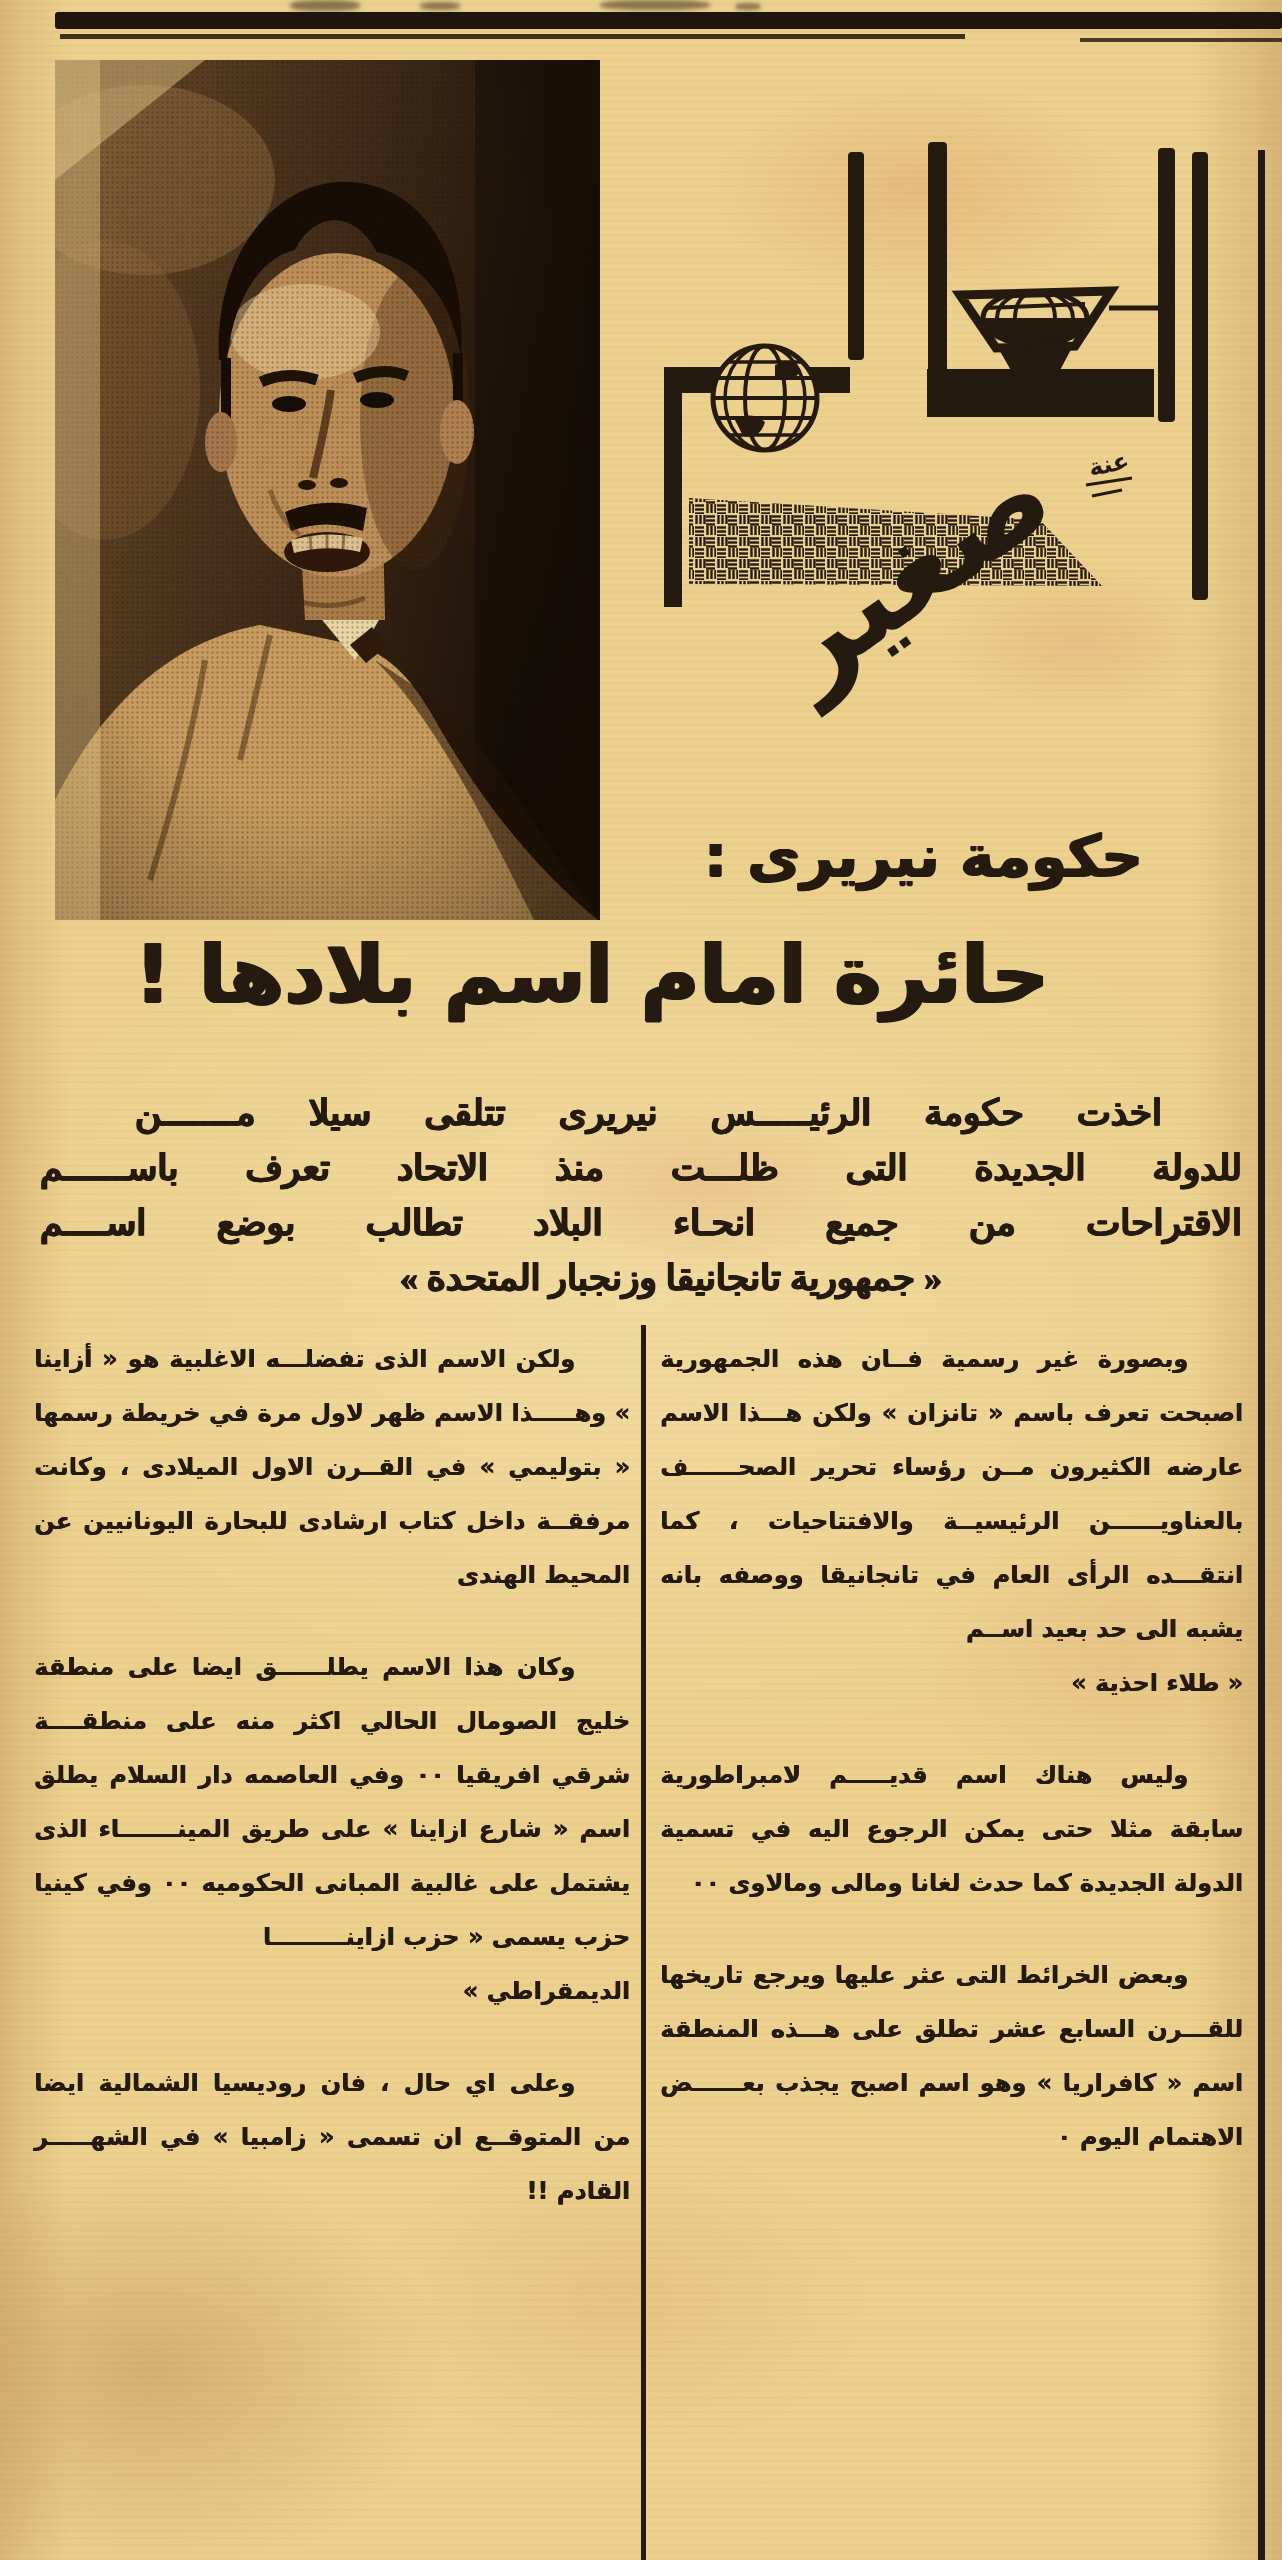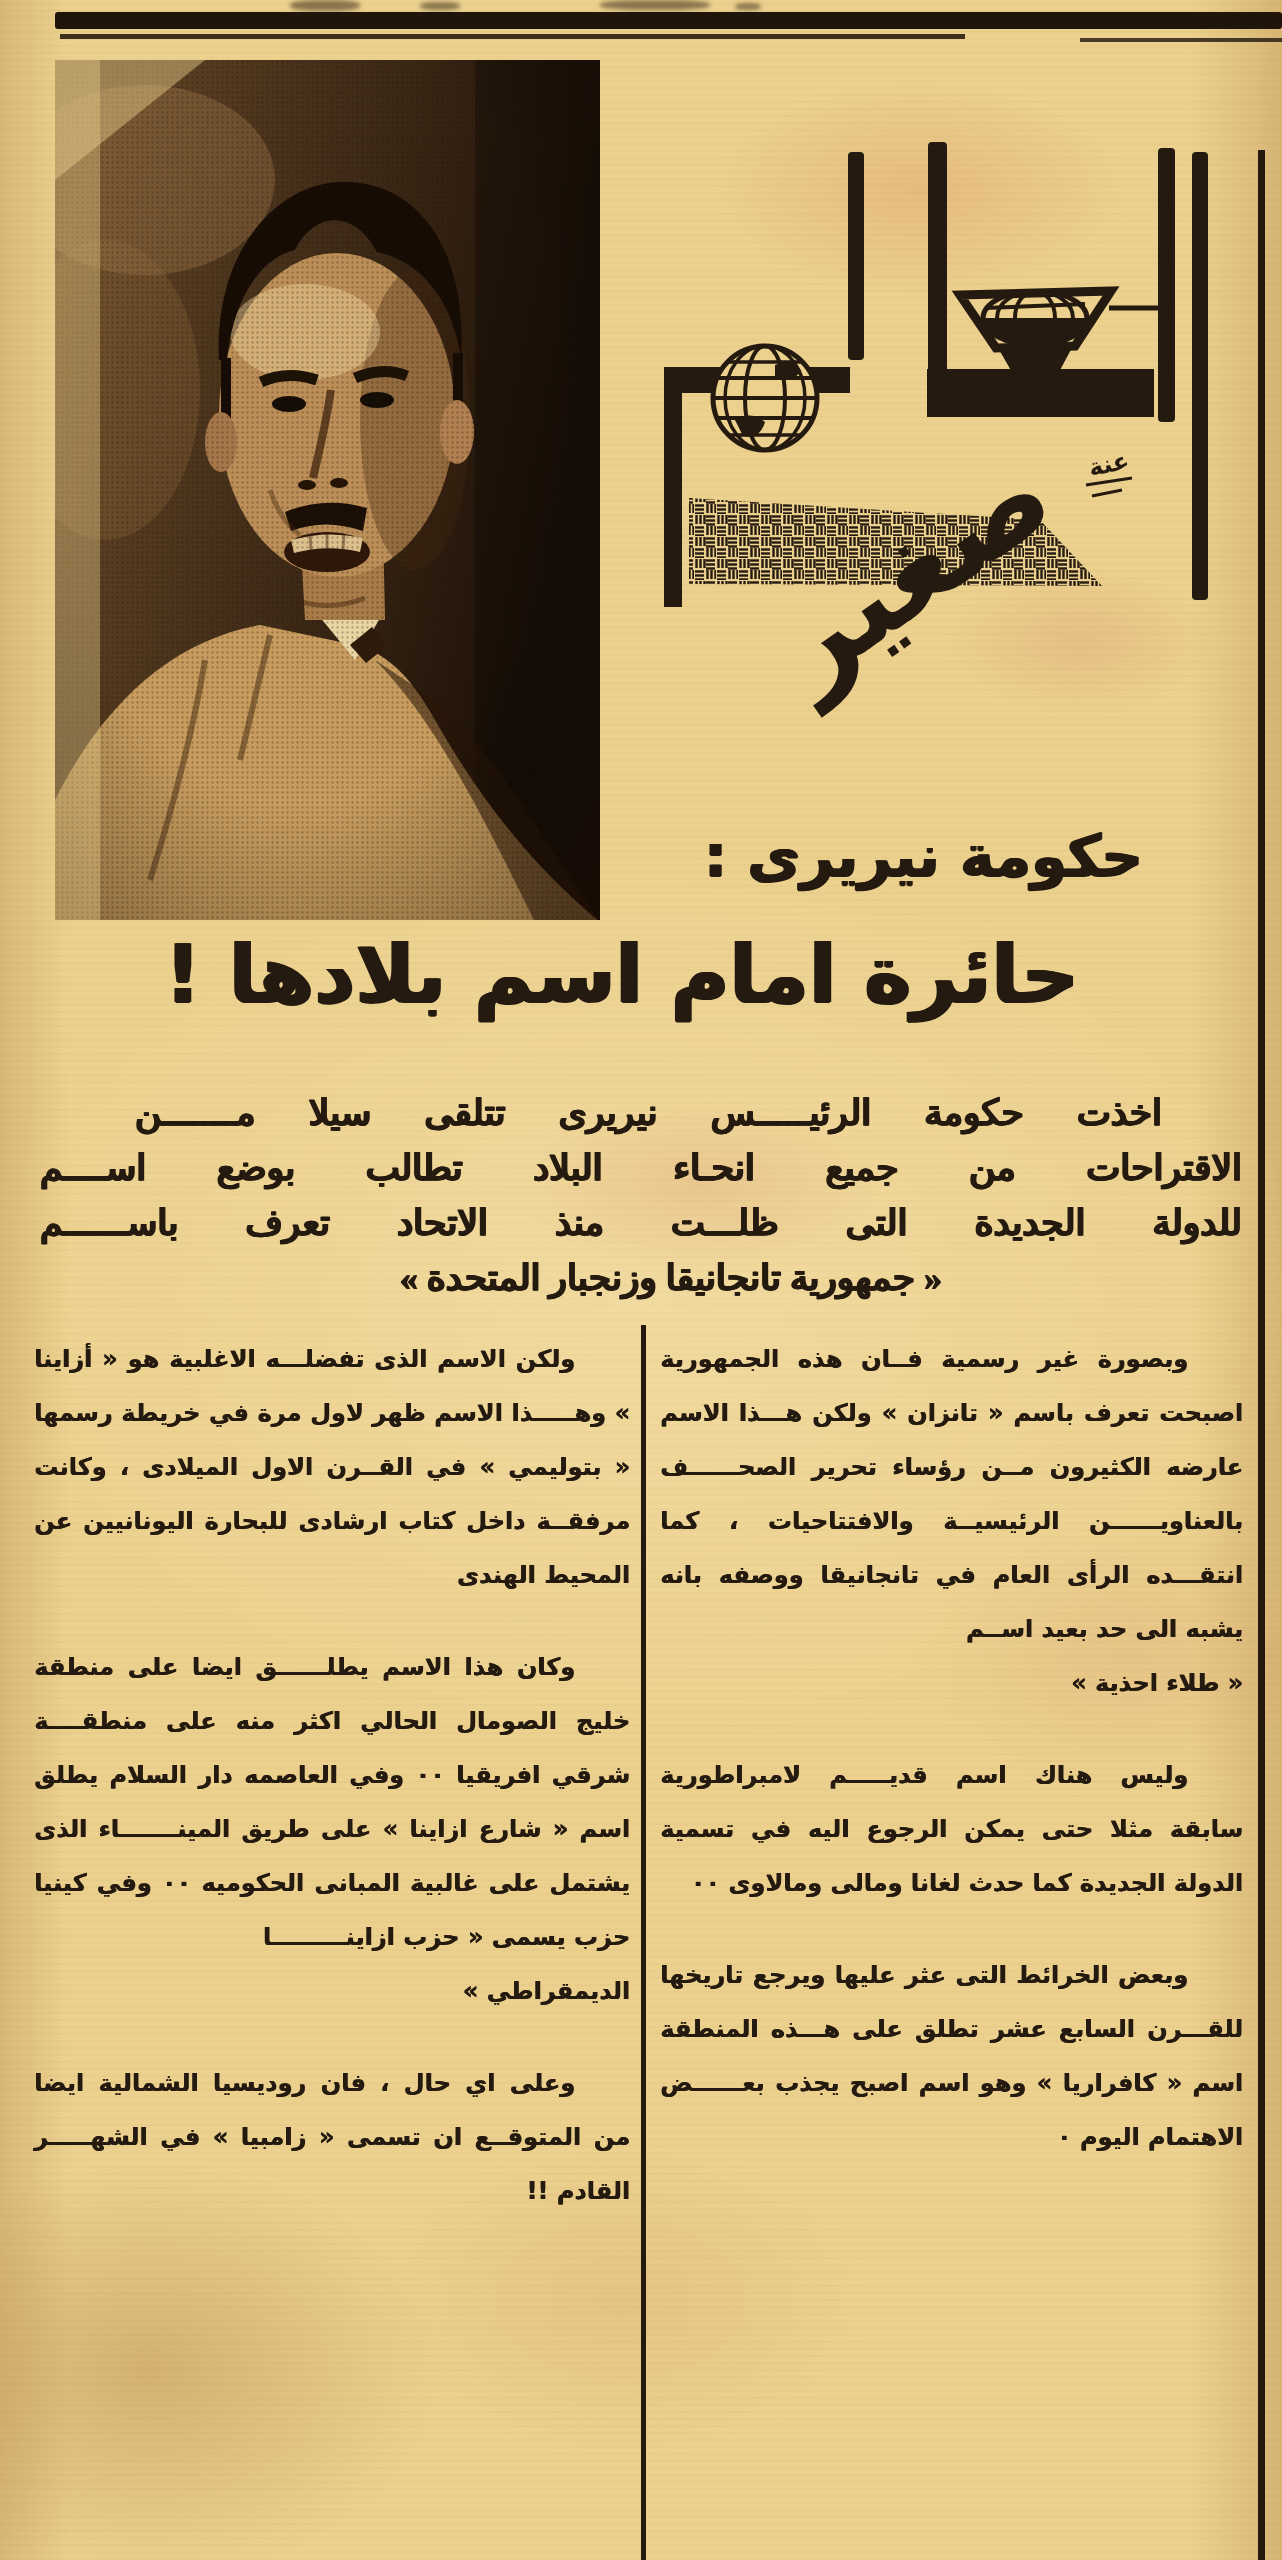"حائرة امام اسم بلادها !" .headline { right: 203px -> 233px }
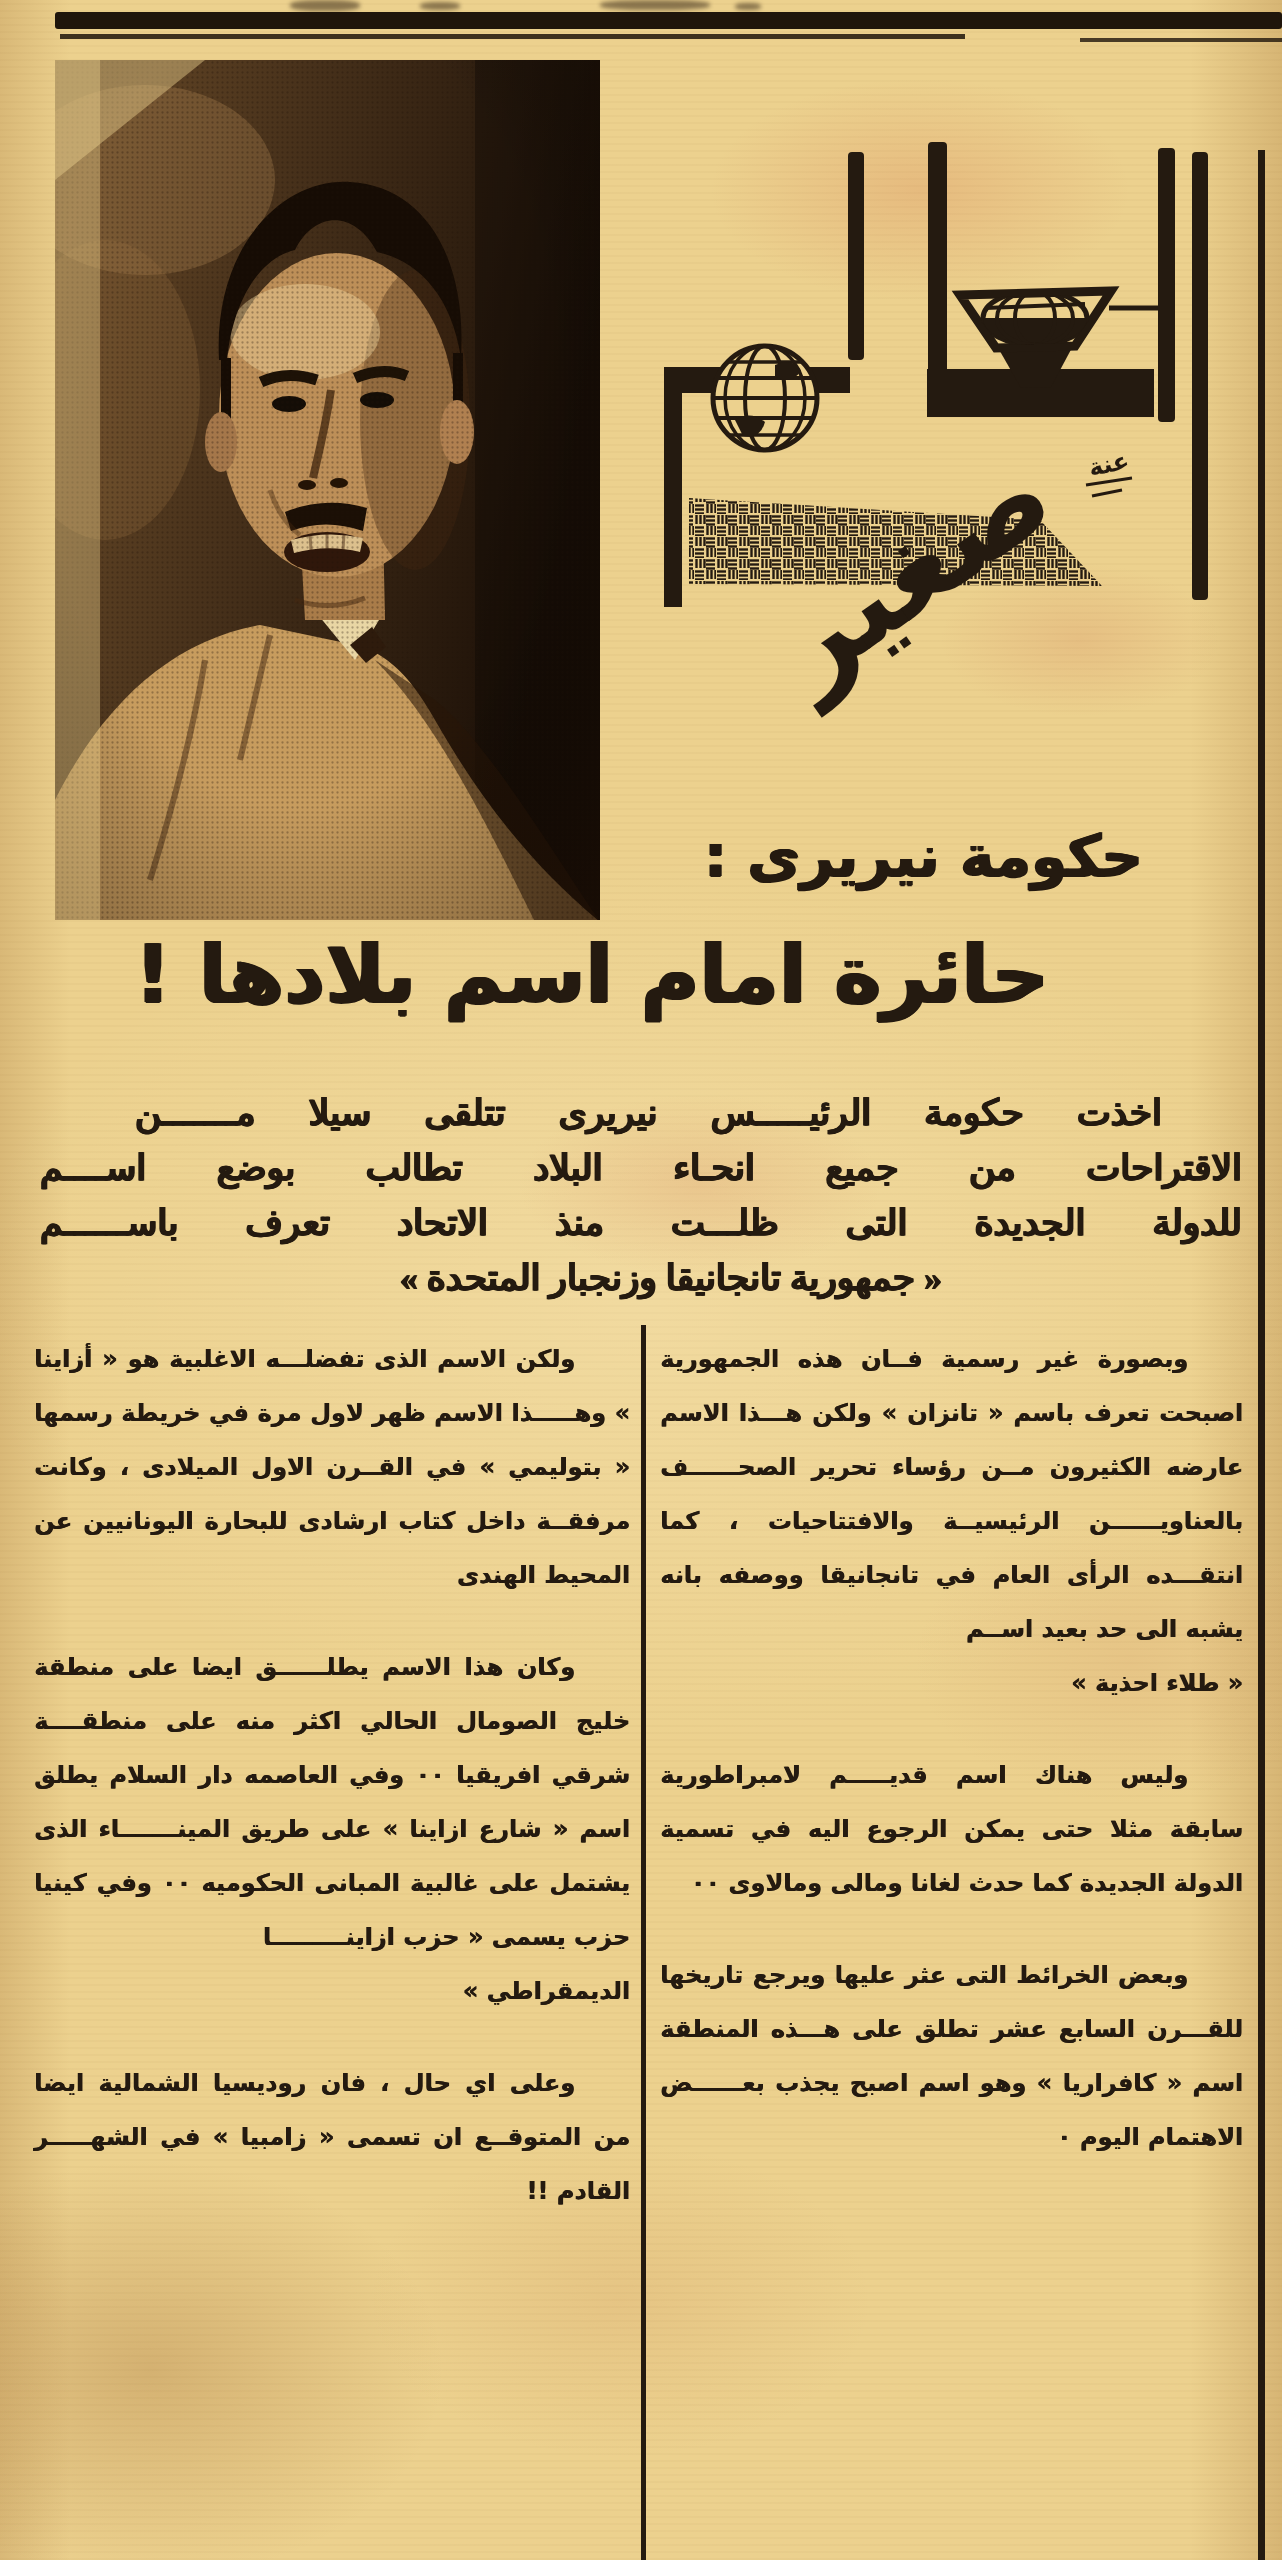"الاقتراحات من جميع انحـاء البلاد" div.intro-line { order: before "للدولة الجديدة التى ظلـــت منذ" -> after "للدولة الجديدة التى ظلـــت منذ" }
